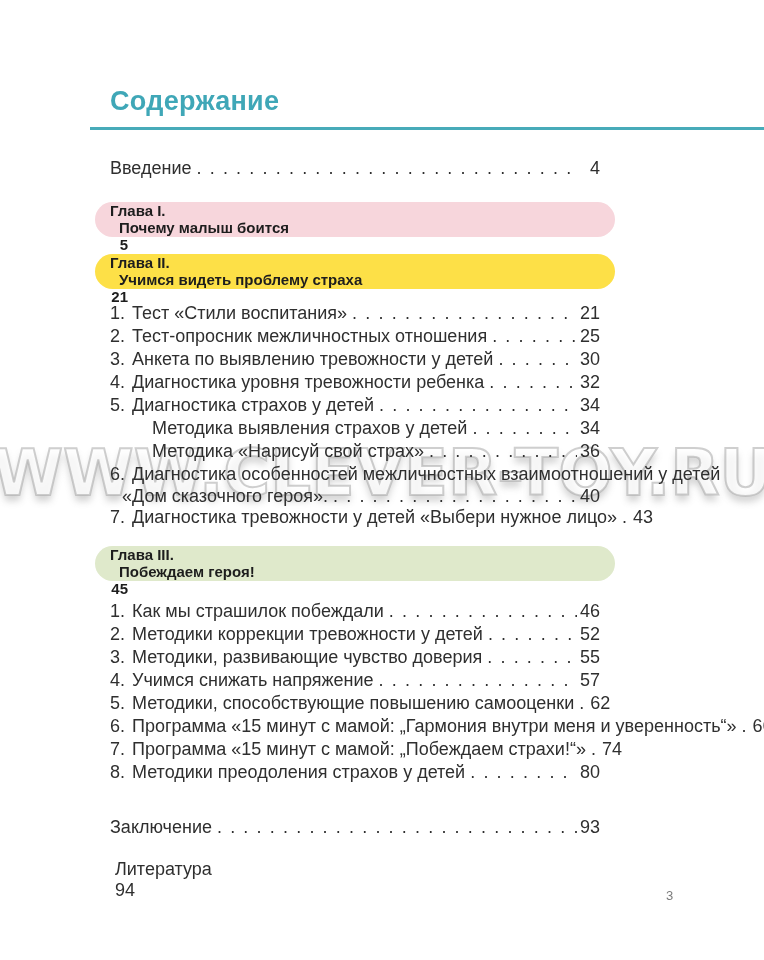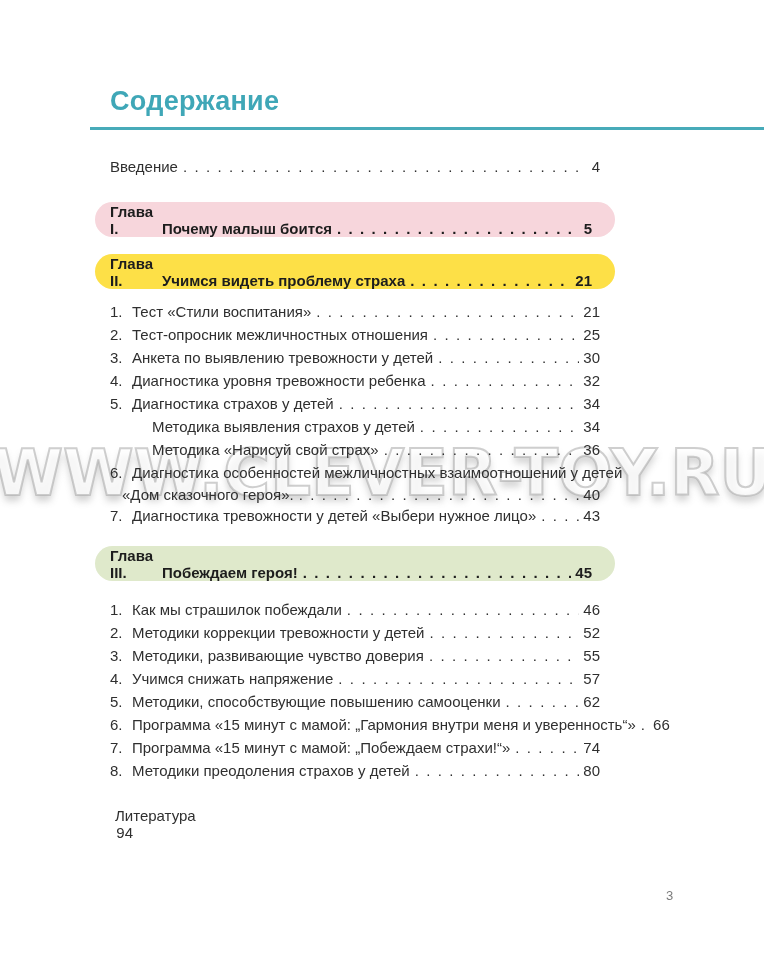"Введение" .row { font-size: 15px -> 18px }
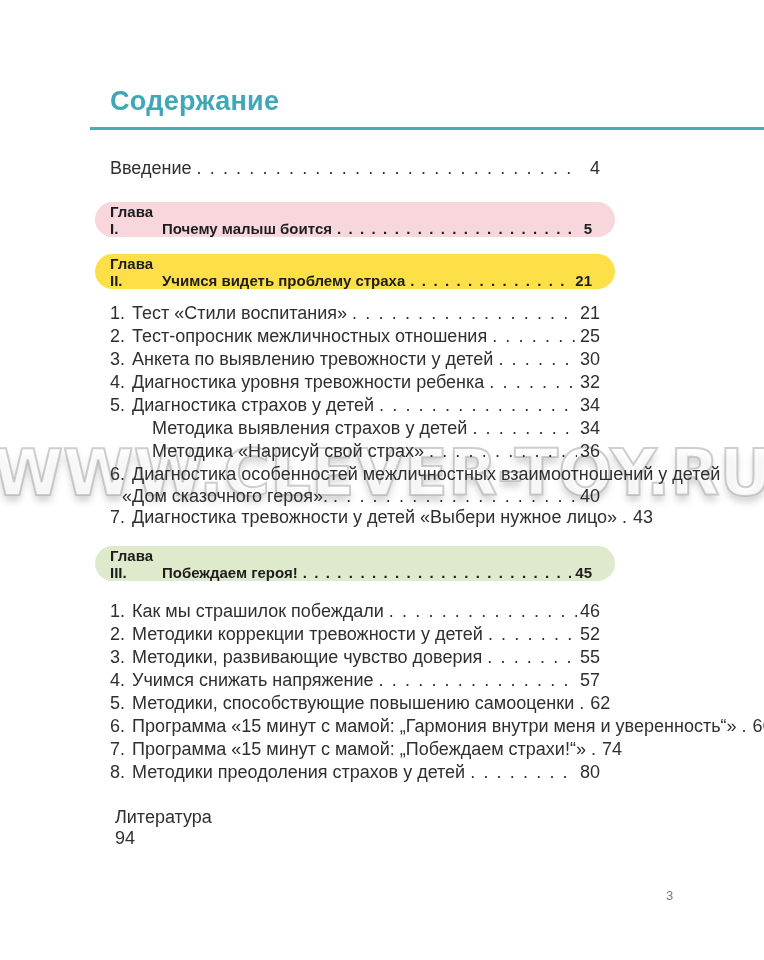"Глава I." .chapter-bar { align-items: flex-end -> flex-start; flex-direction: none -> column }
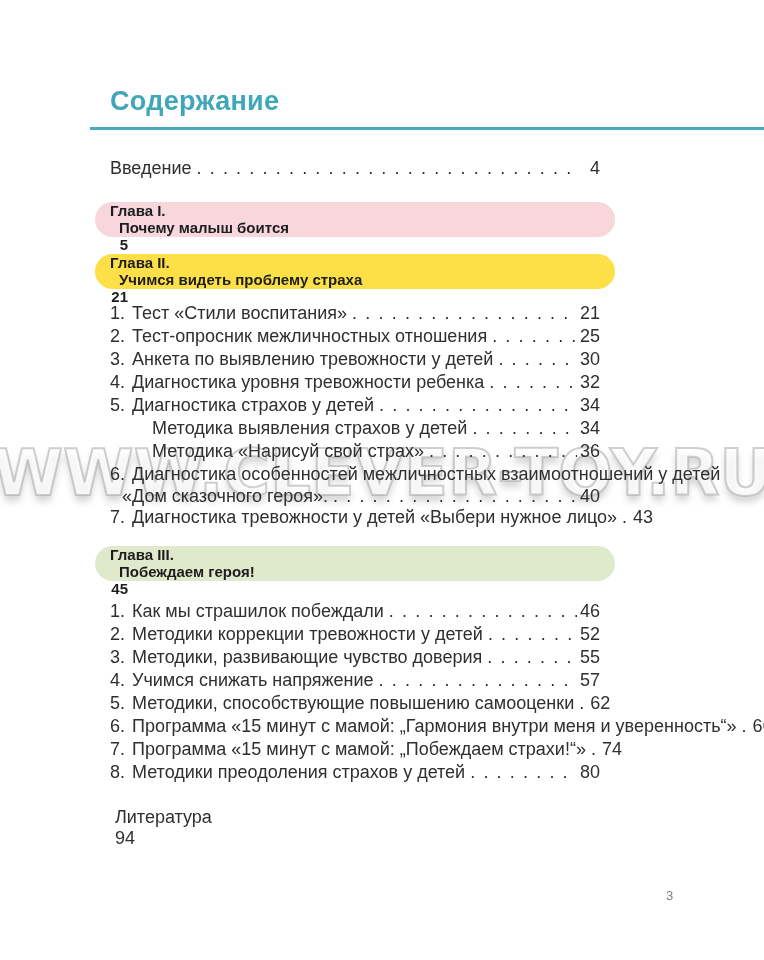"Заключение" div.row { html: none -> <div> <span>Заключение</span> <span></span> <span>93</span> </div> }
